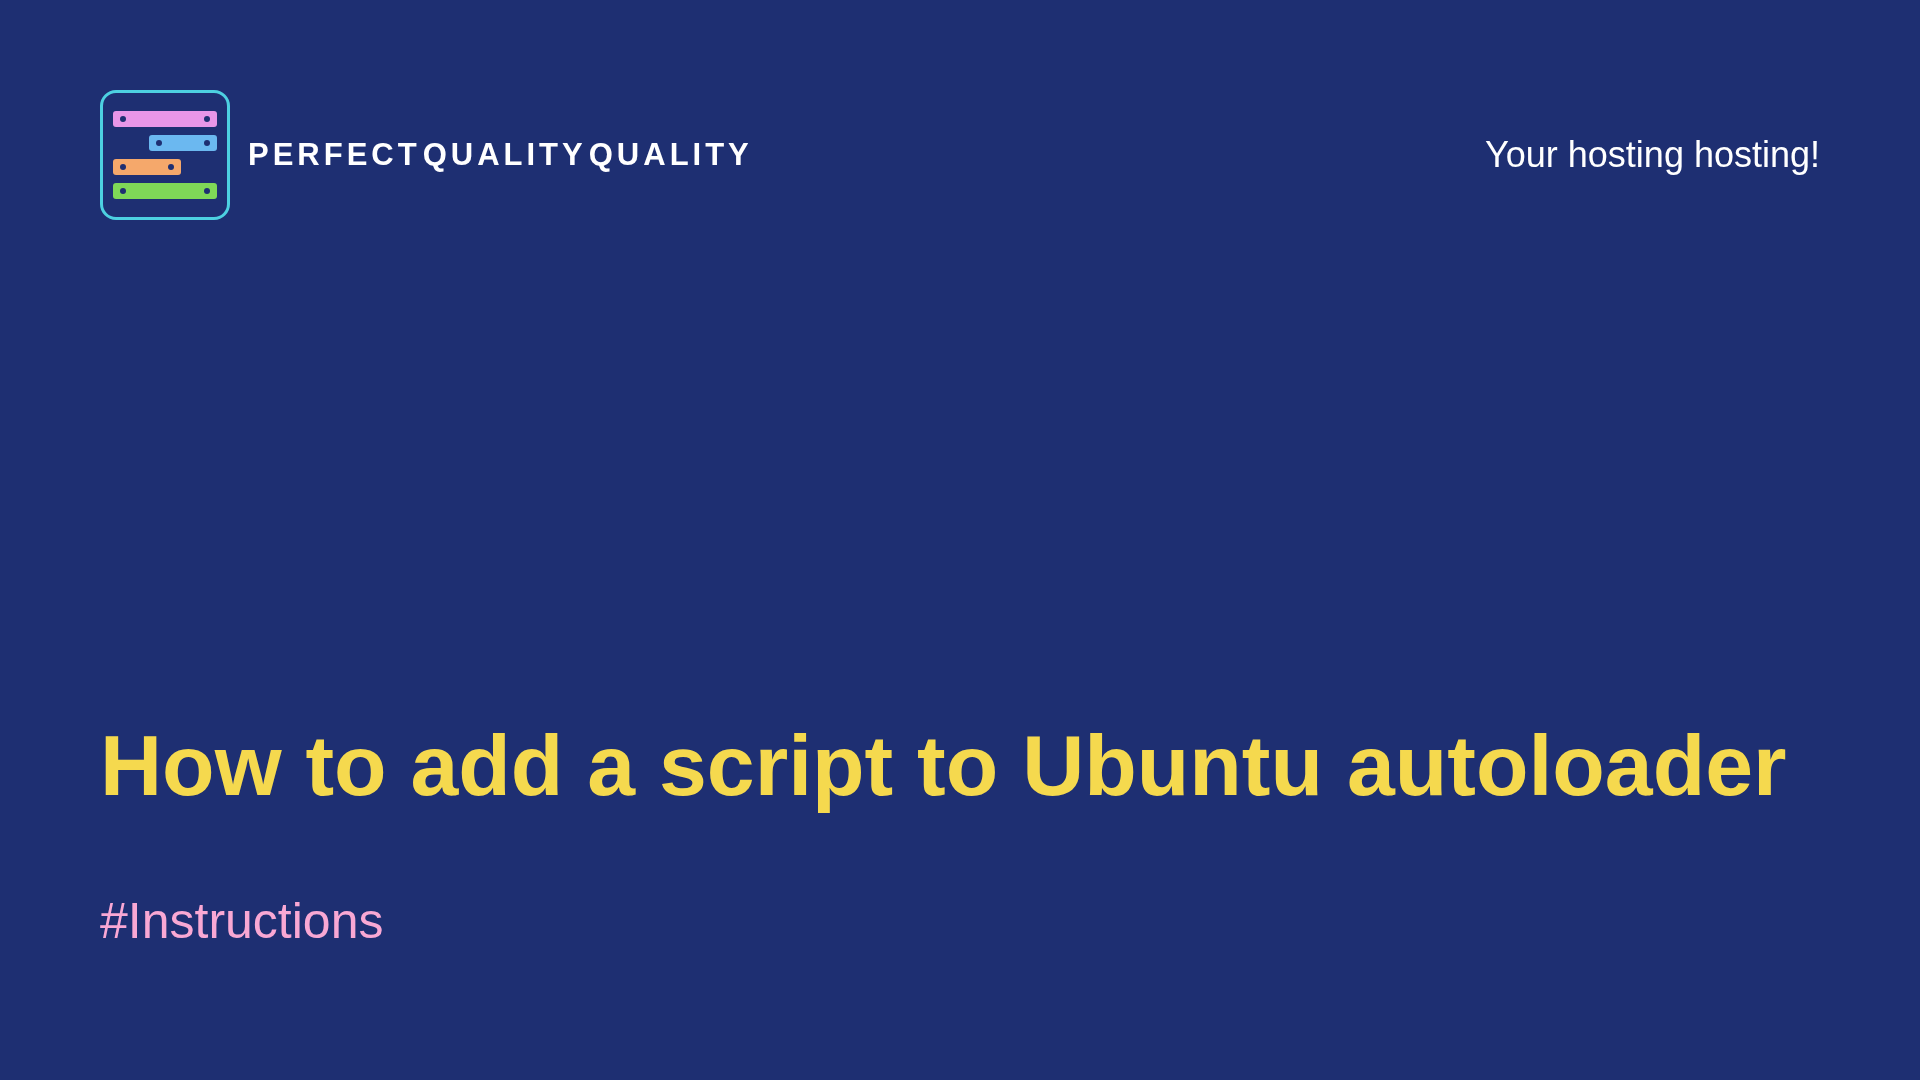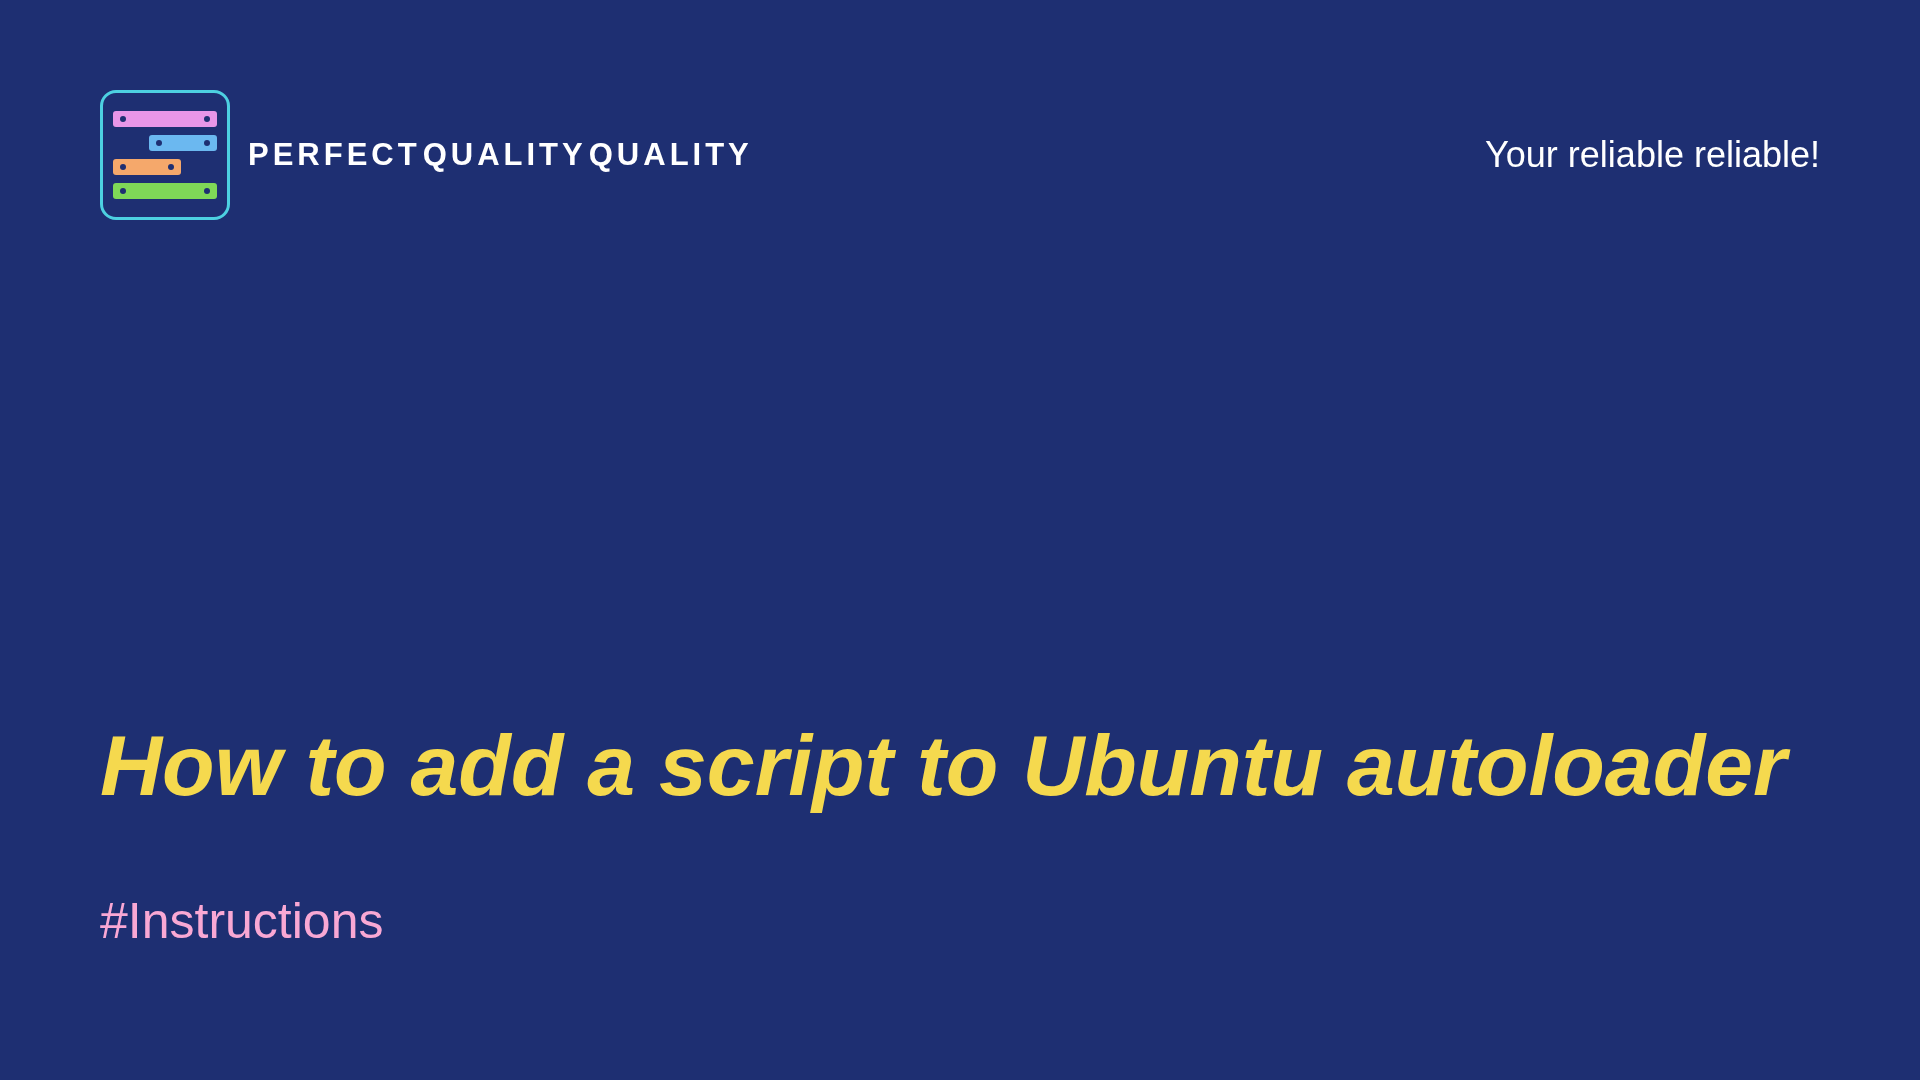"Your reliable reliable!" div.tagline { text: reliable reliable -> hosting hosting }
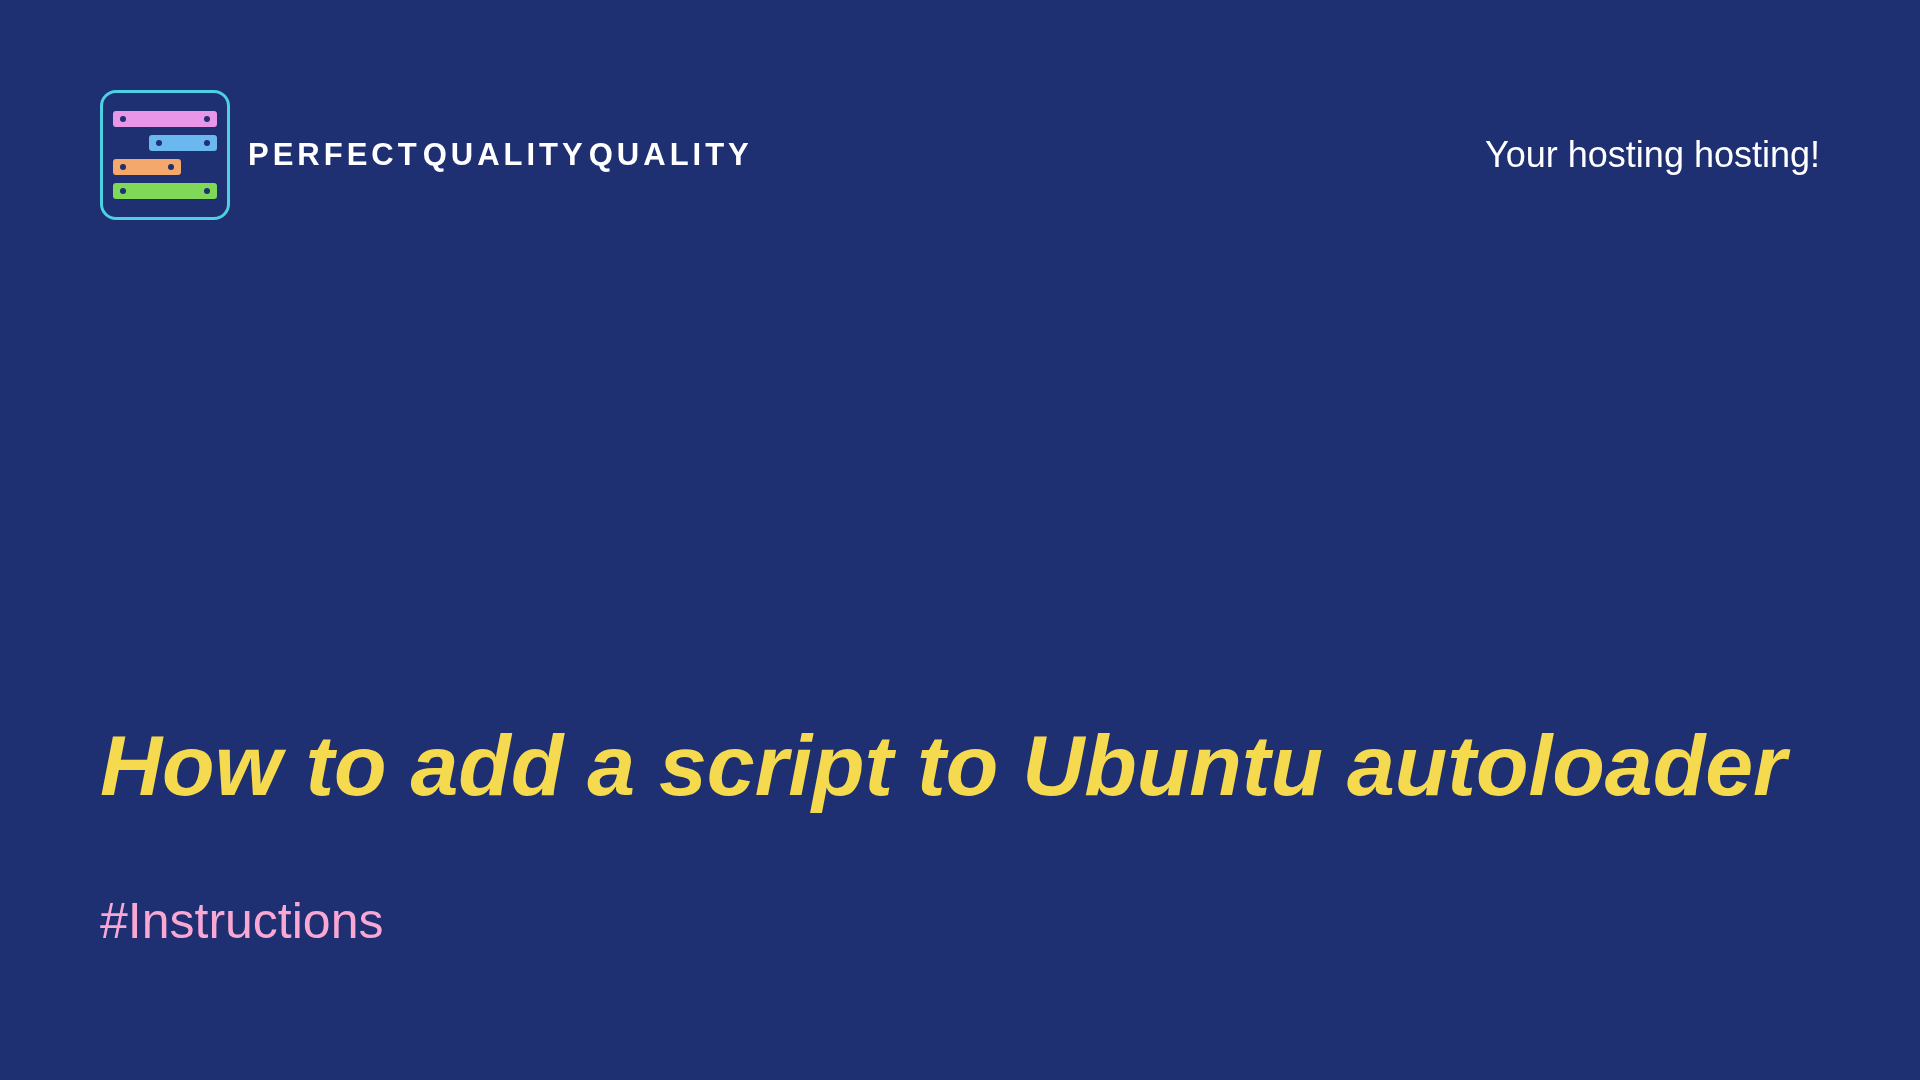"How to add a script" .title { font-style: italic -> none }
